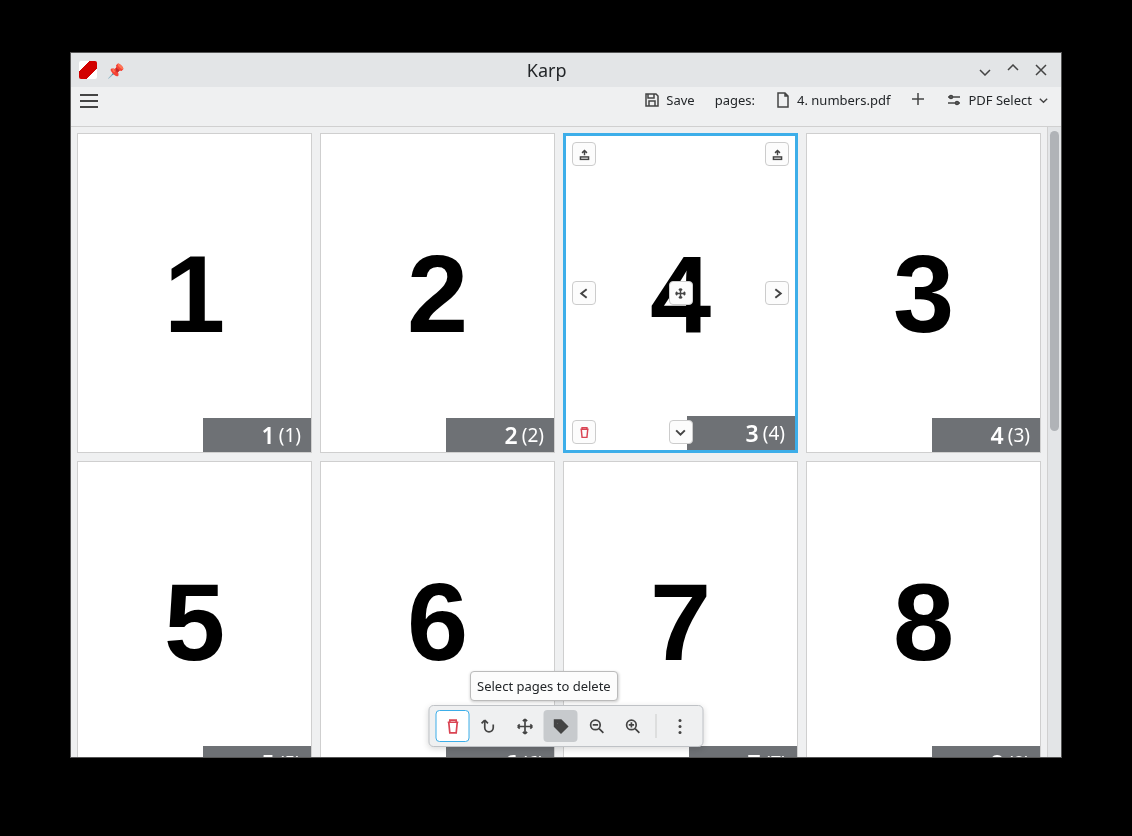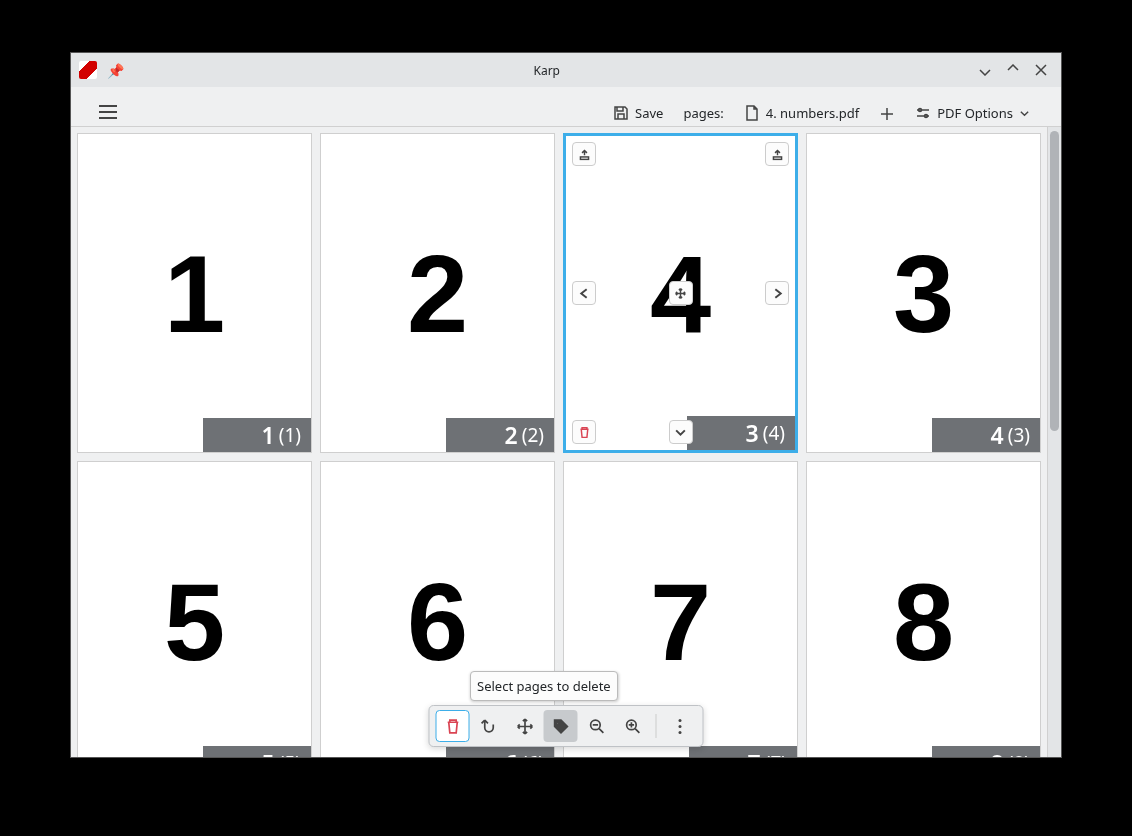"Karp" .titlebar .title { font-size: 12px -> 18px }
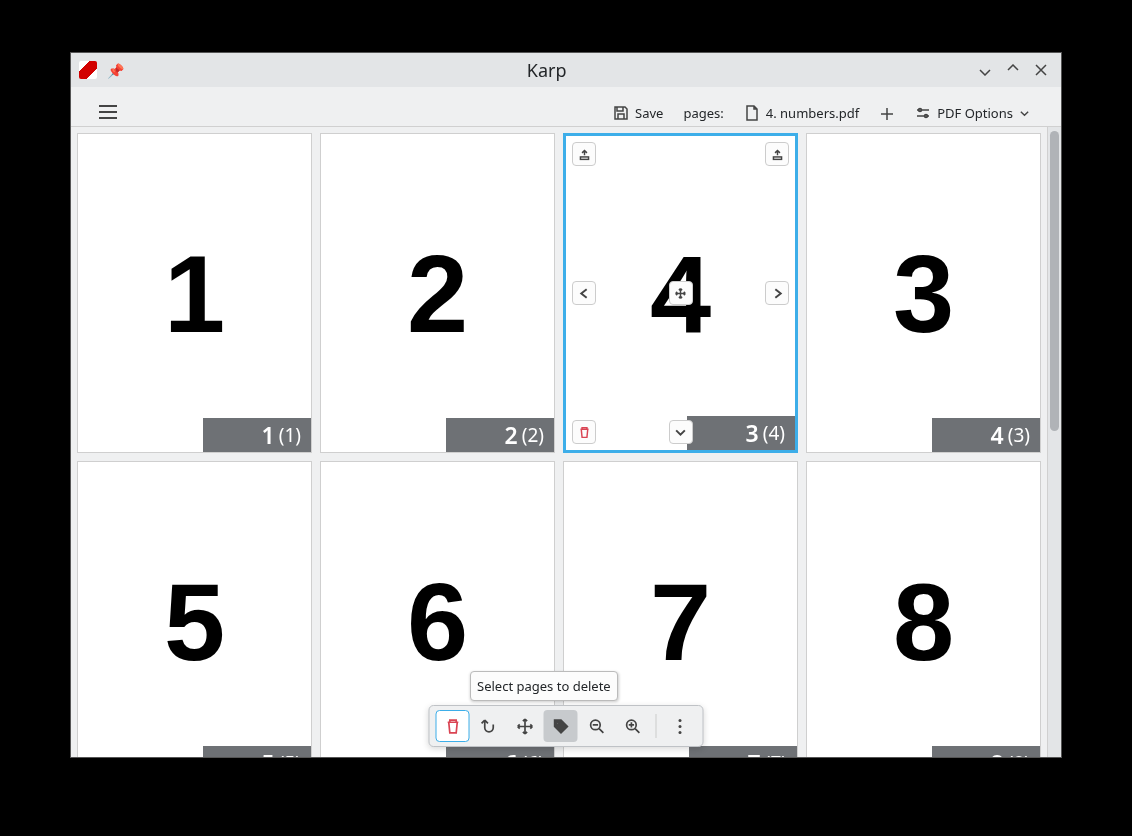"Save" .toolbar { align-items: flex-end -> flex-start; padding: 0 23px -> 0 4px }
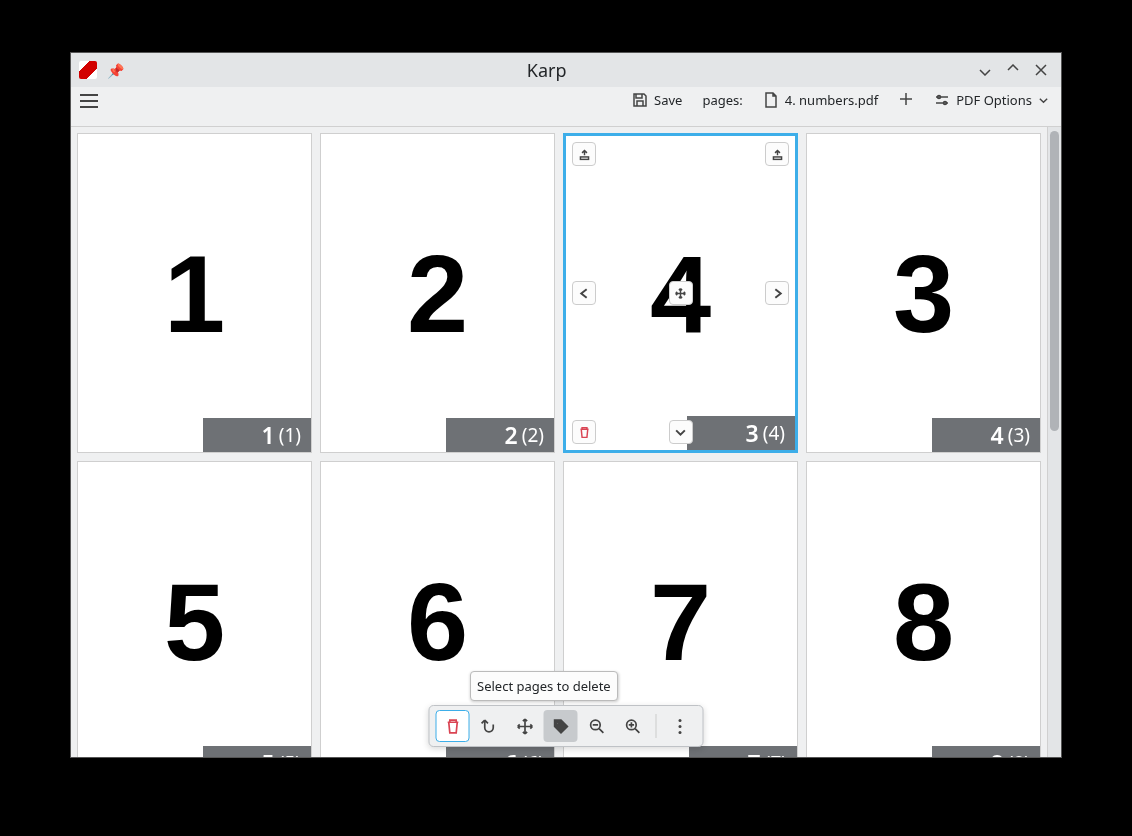"PDF Options" span.tbtext { text: Options -> Select }
